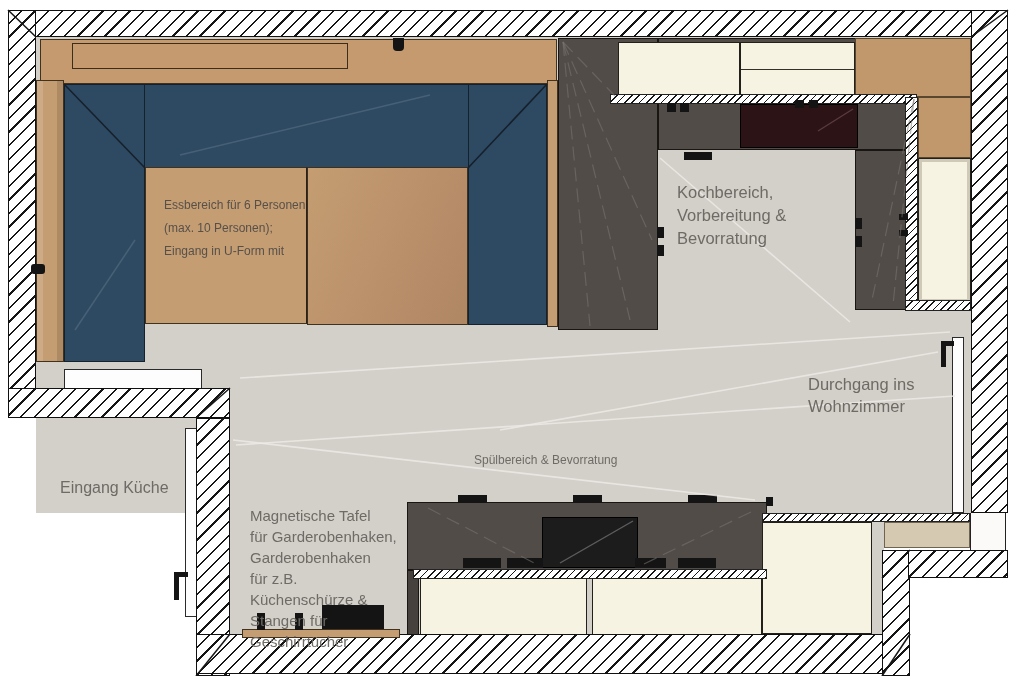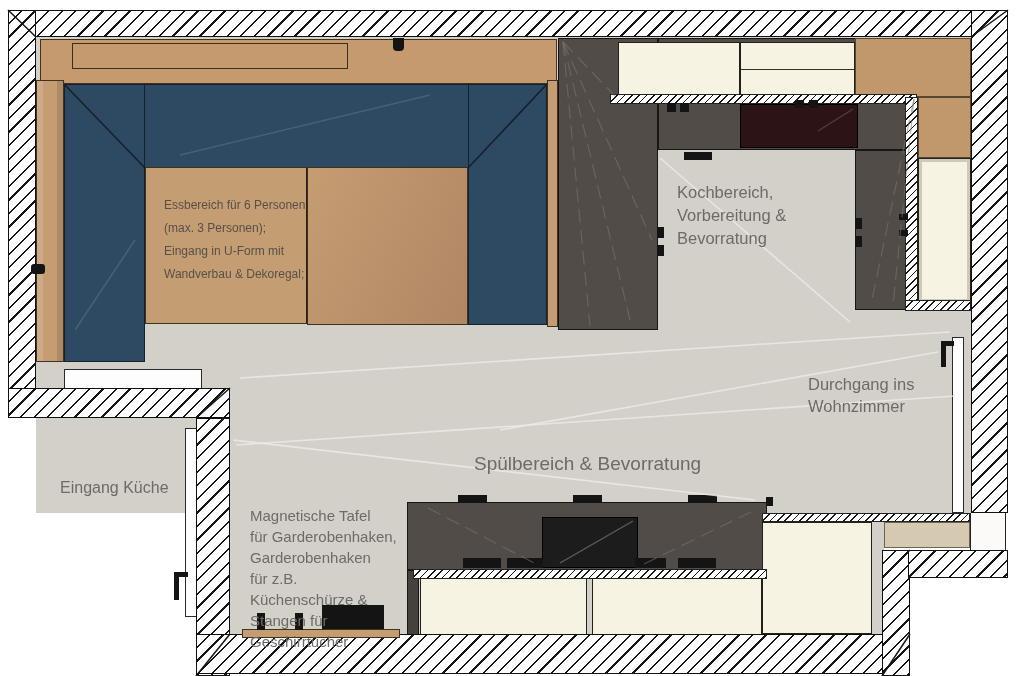"(max. 3 Personen);" span.ln { text: 3 -> 10 }
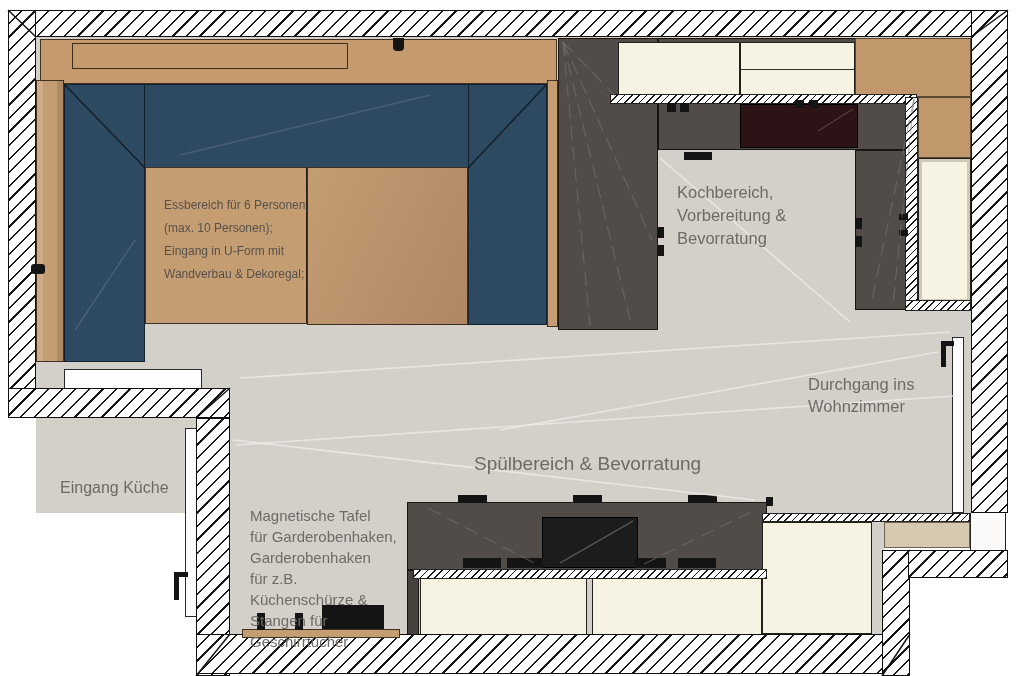"Wandverbau & Dekoregal;" span.ln { html: <span>Wandverbau &amp; Dekoregal;</span> -> none }
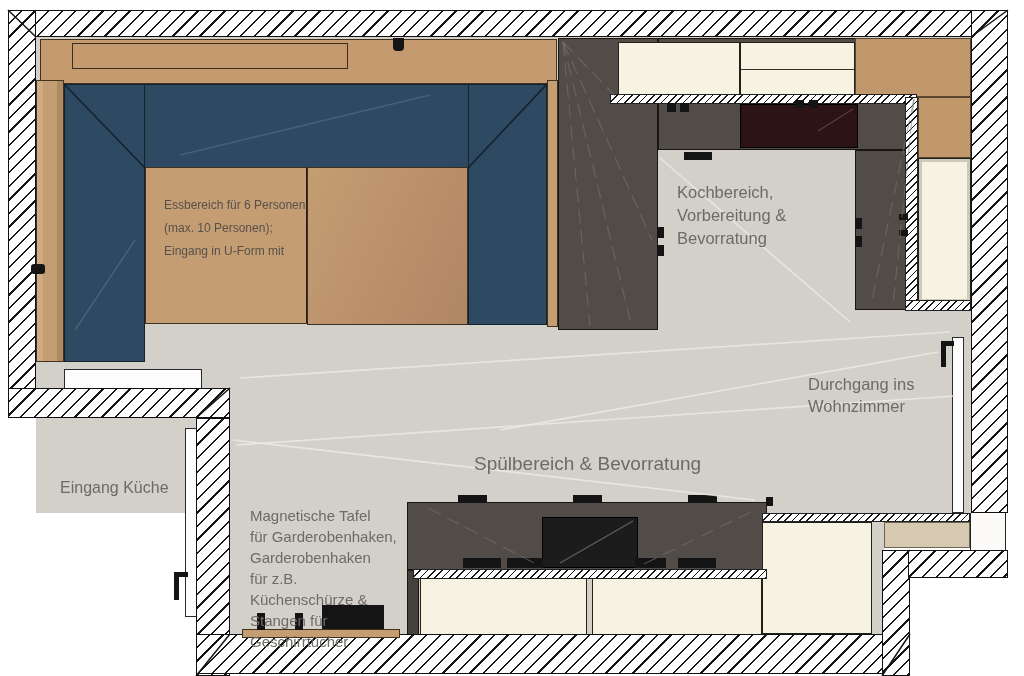"Spülbereich & Bevorratung" div.label { font-size: 19px -> 12px }
